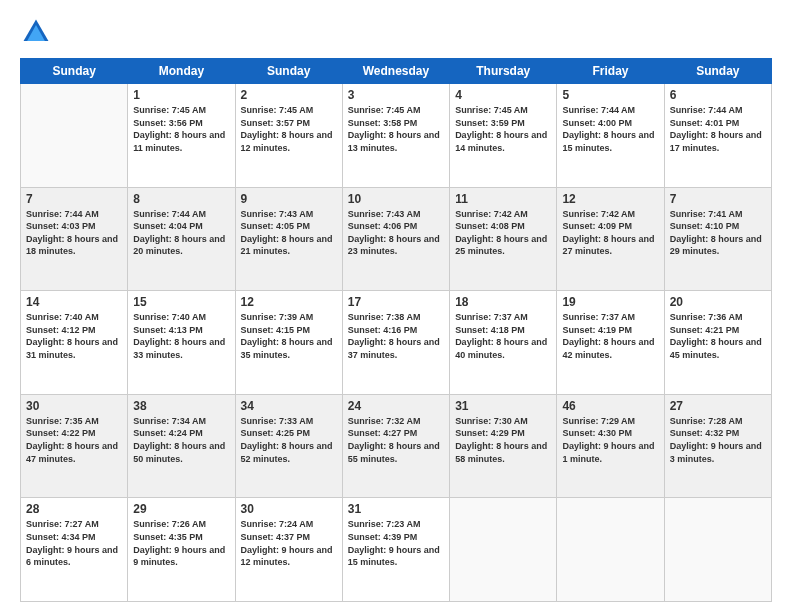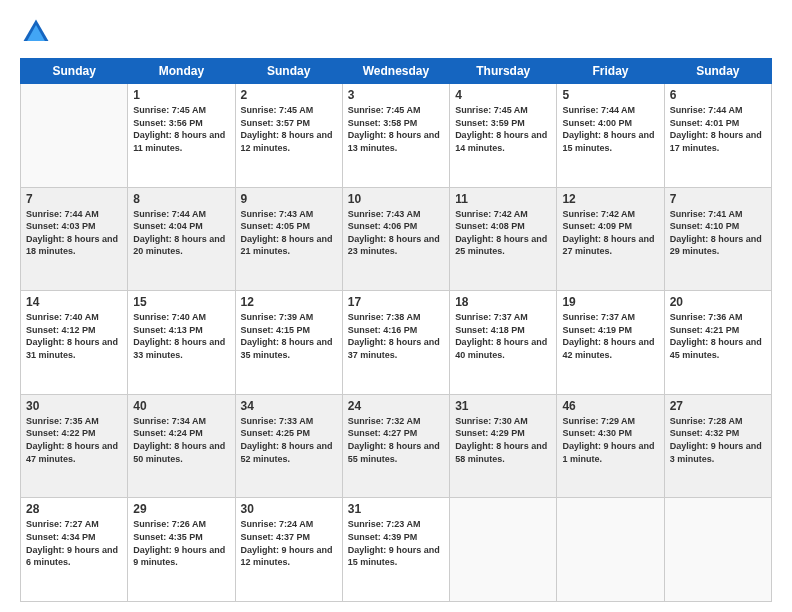"40" div.day-number { text: 40 -> 38 }
